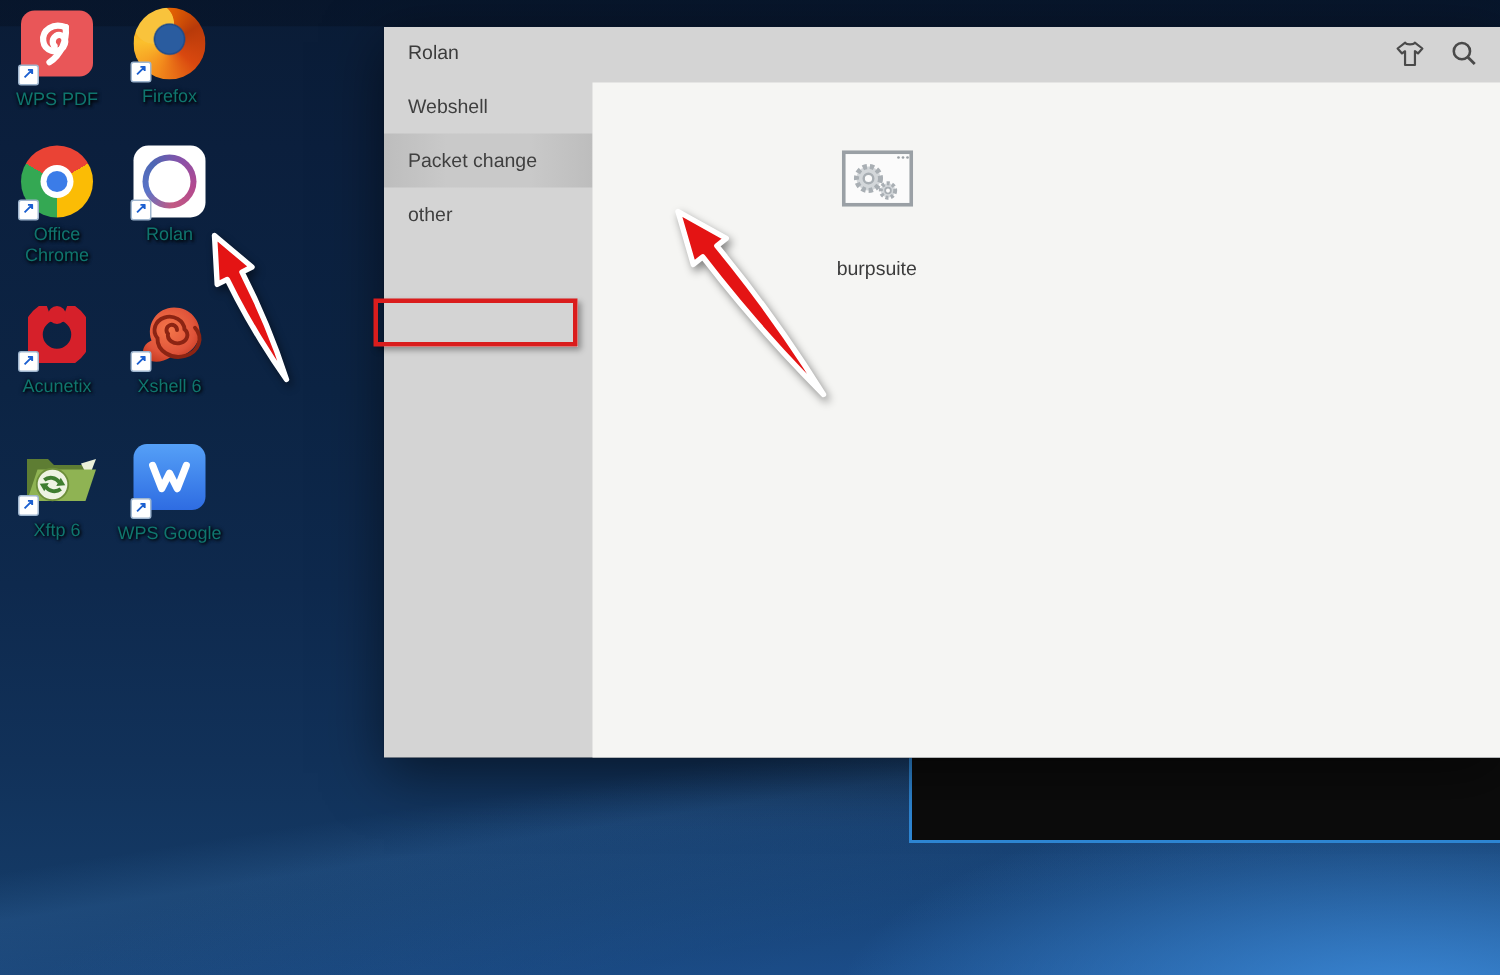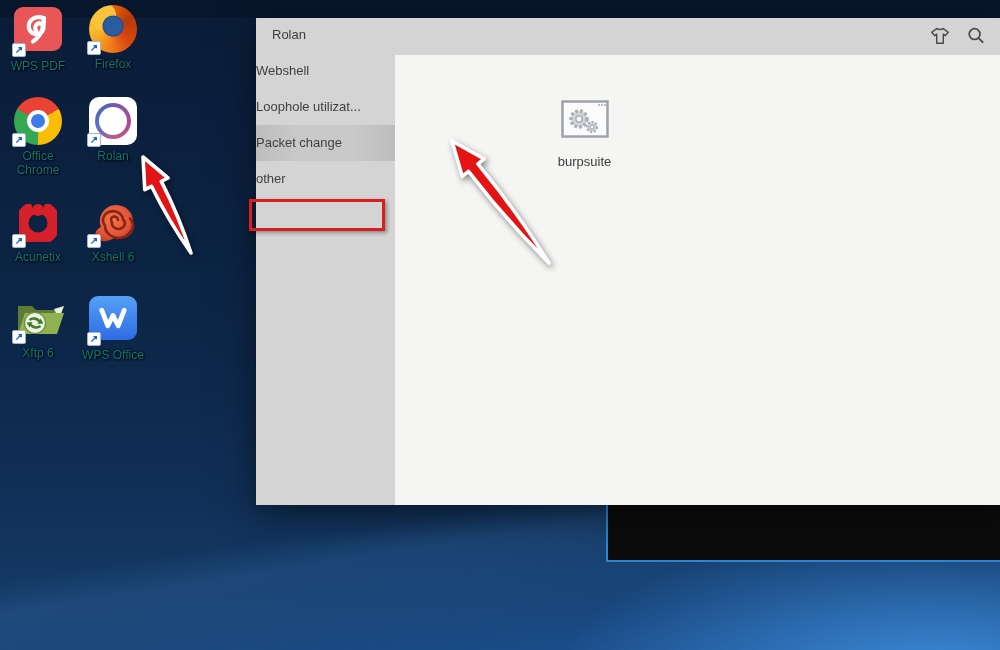"Webshell" .side-item { padding-left: none -> 16px }
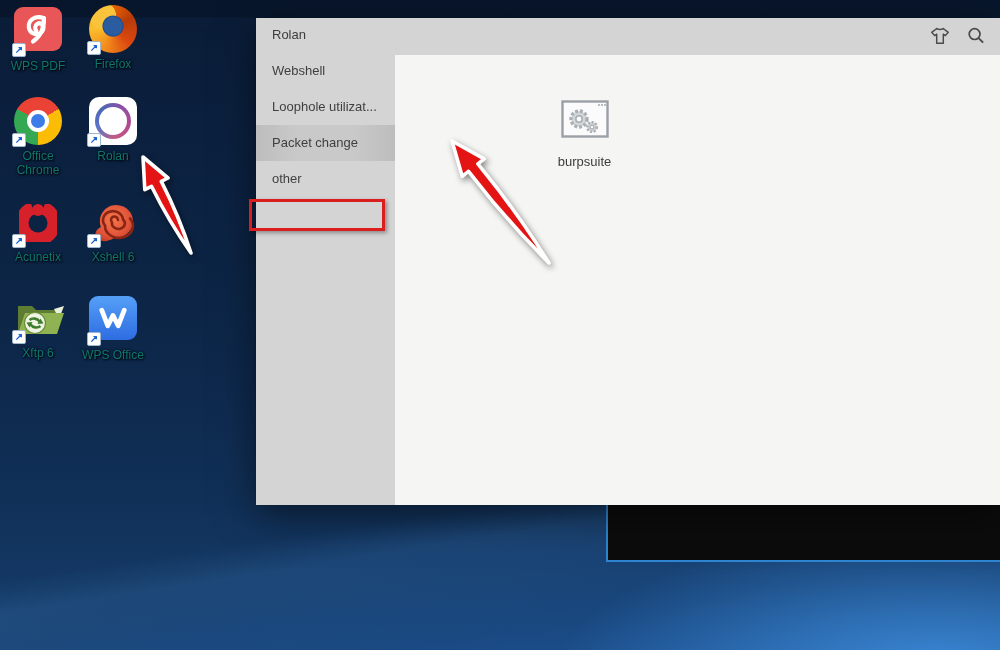"Loophole utilizat..." div.side-item { html: <div>Loophole utilizat...</div> -> none }
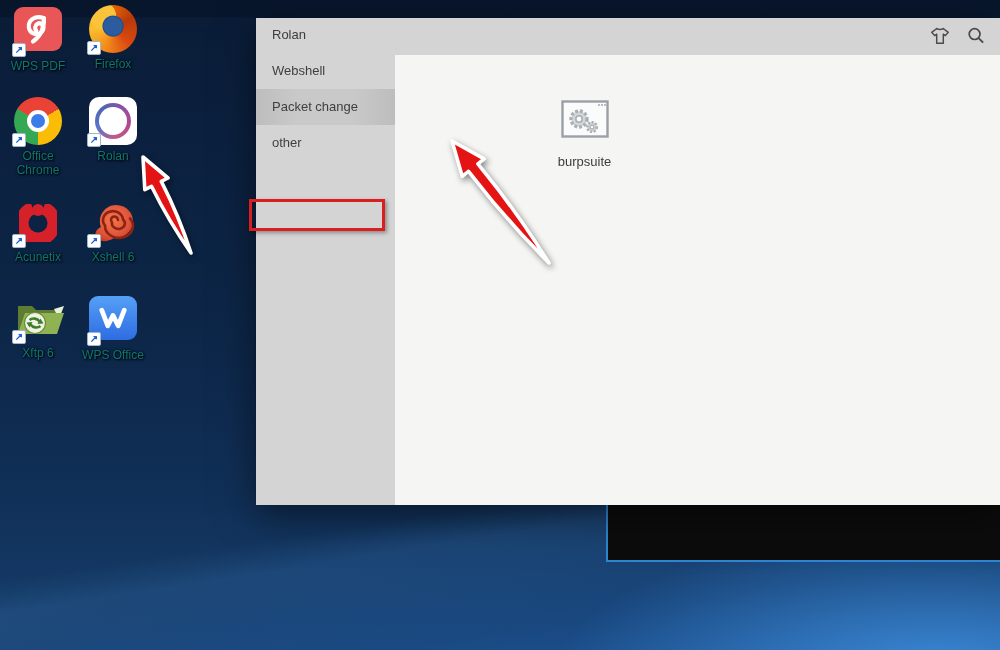"burpsuite" .app-item .app-lbl { margin-top: 12px -> 28px }
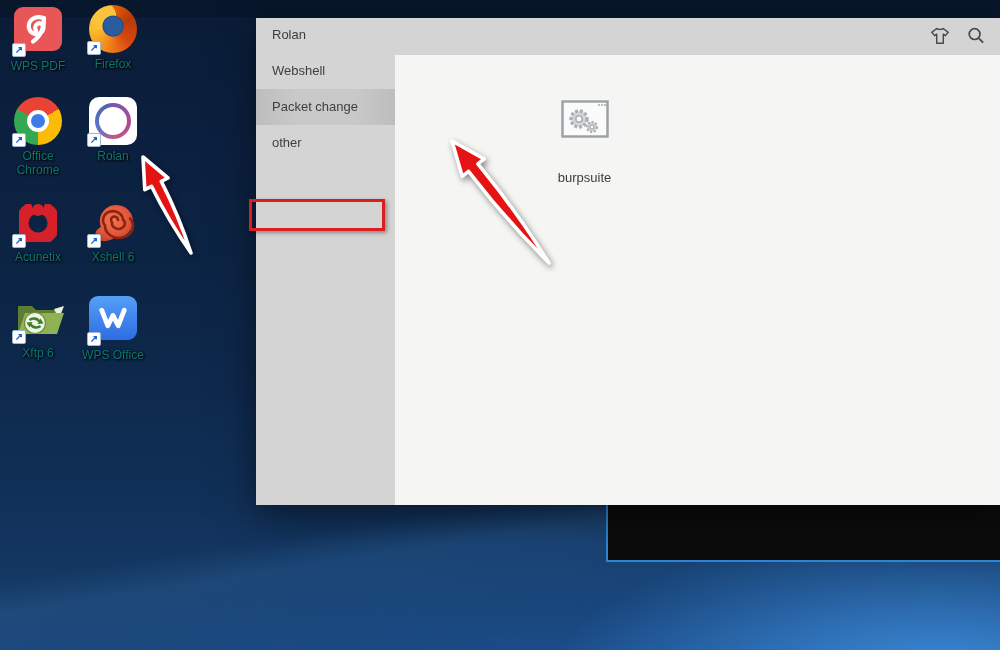"WPS Office" div.lbl { text: Office -> Google }
